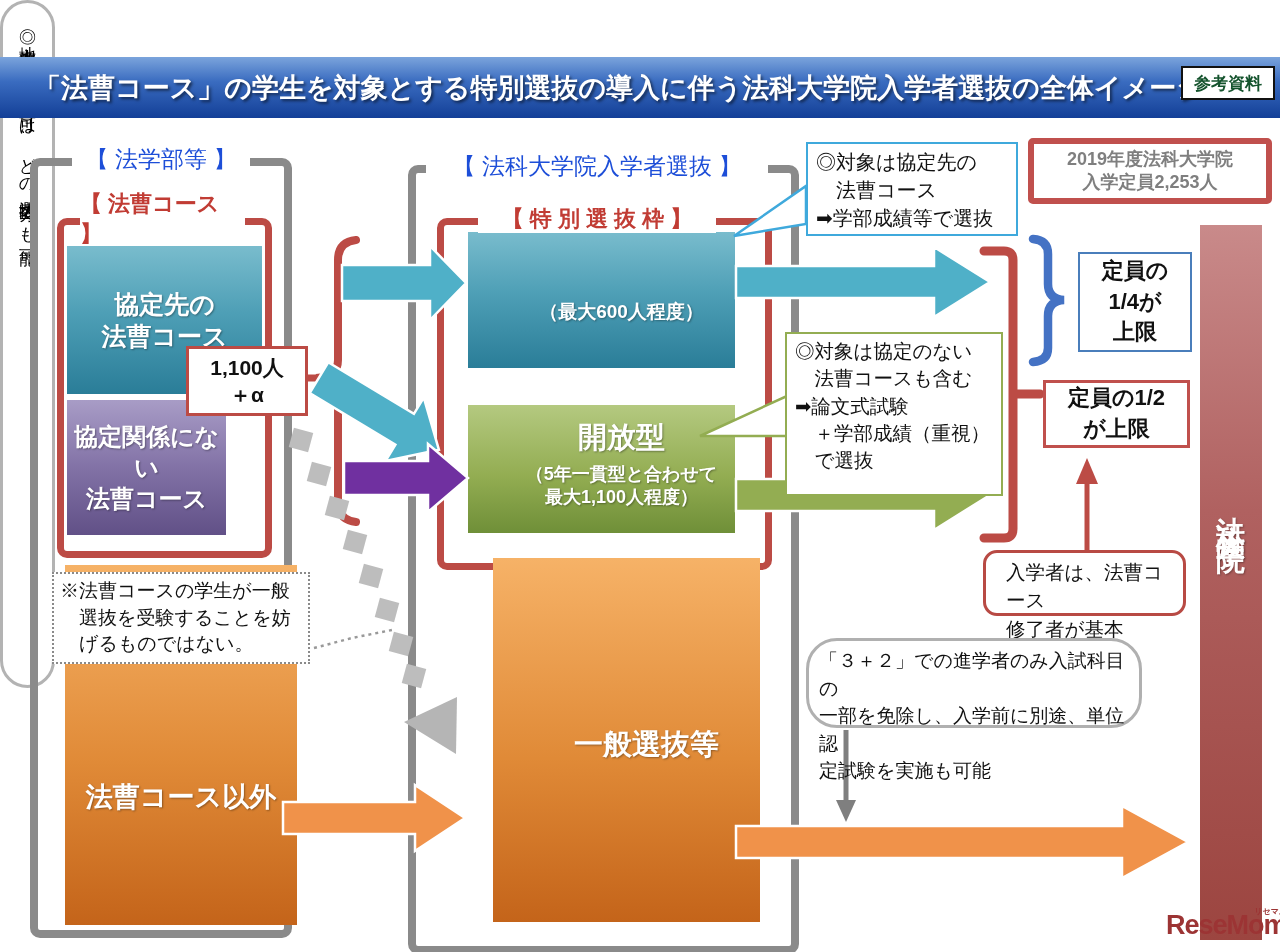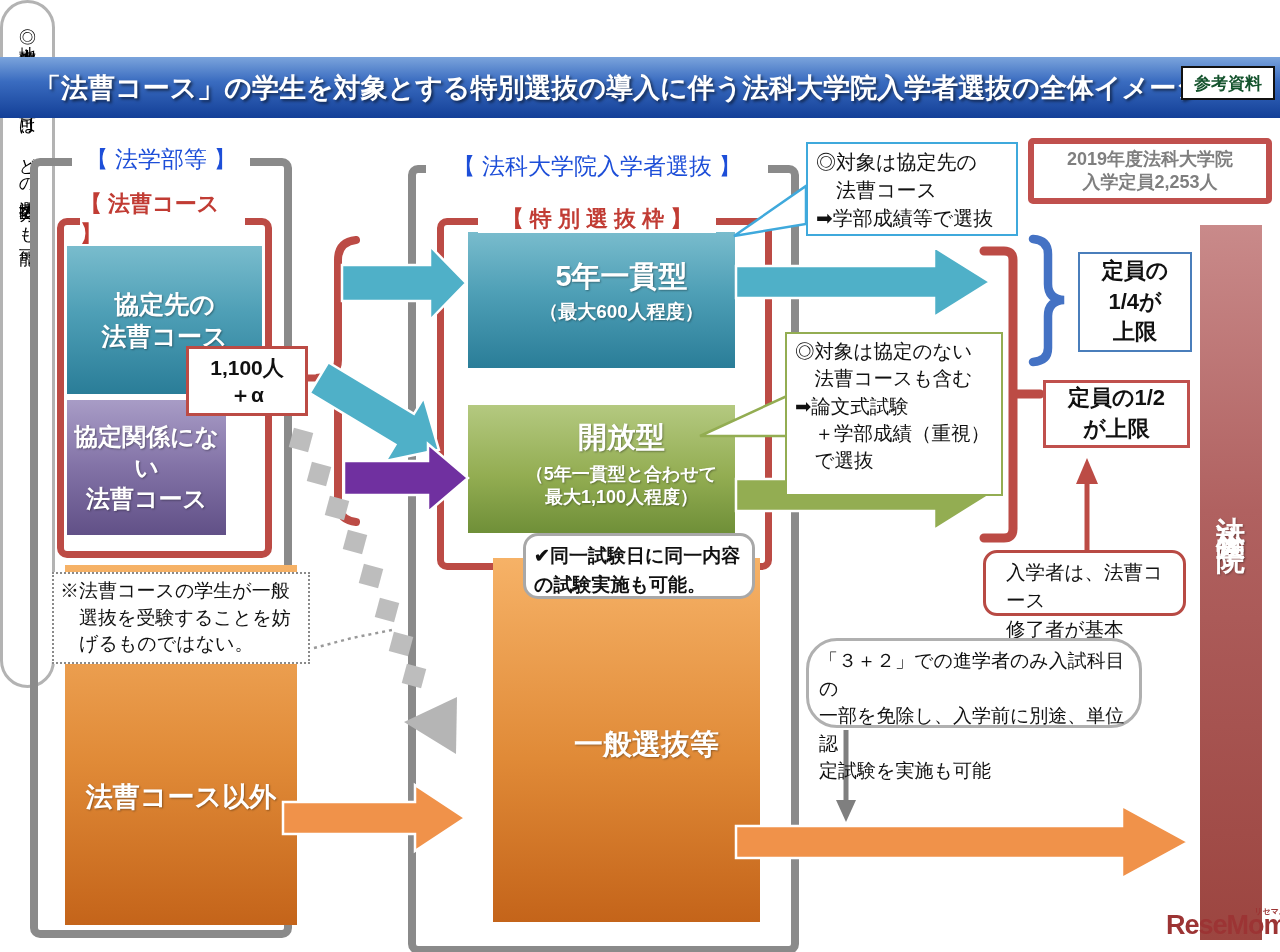"5年一貫型" div.abs { html: <div>5年一貫型</div> -> none }
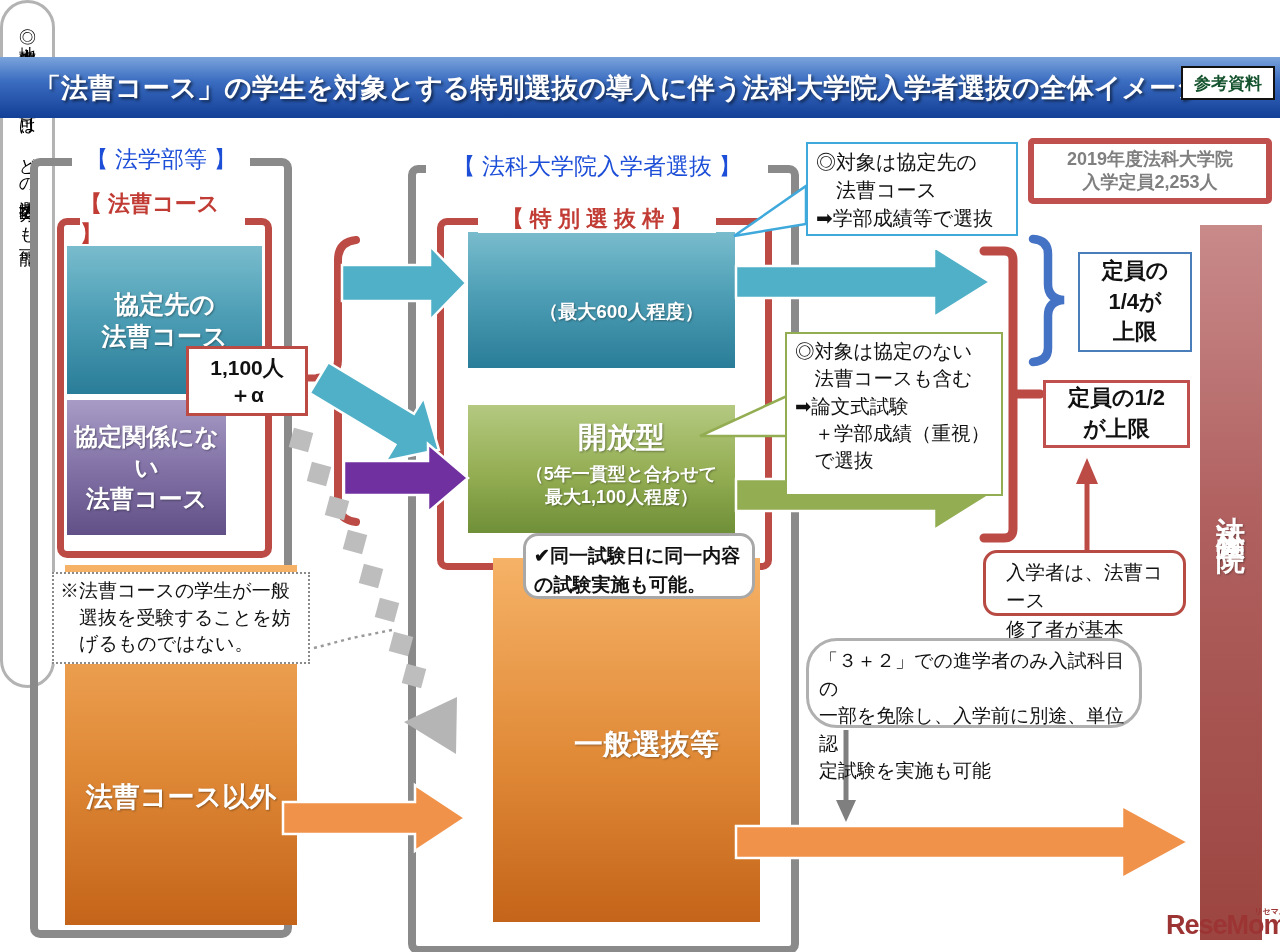"✔同一試験日に同一内容" div.abs { html: <div>✔同一試験日に同一内容 の試験実施も可能。</div> -> none }
